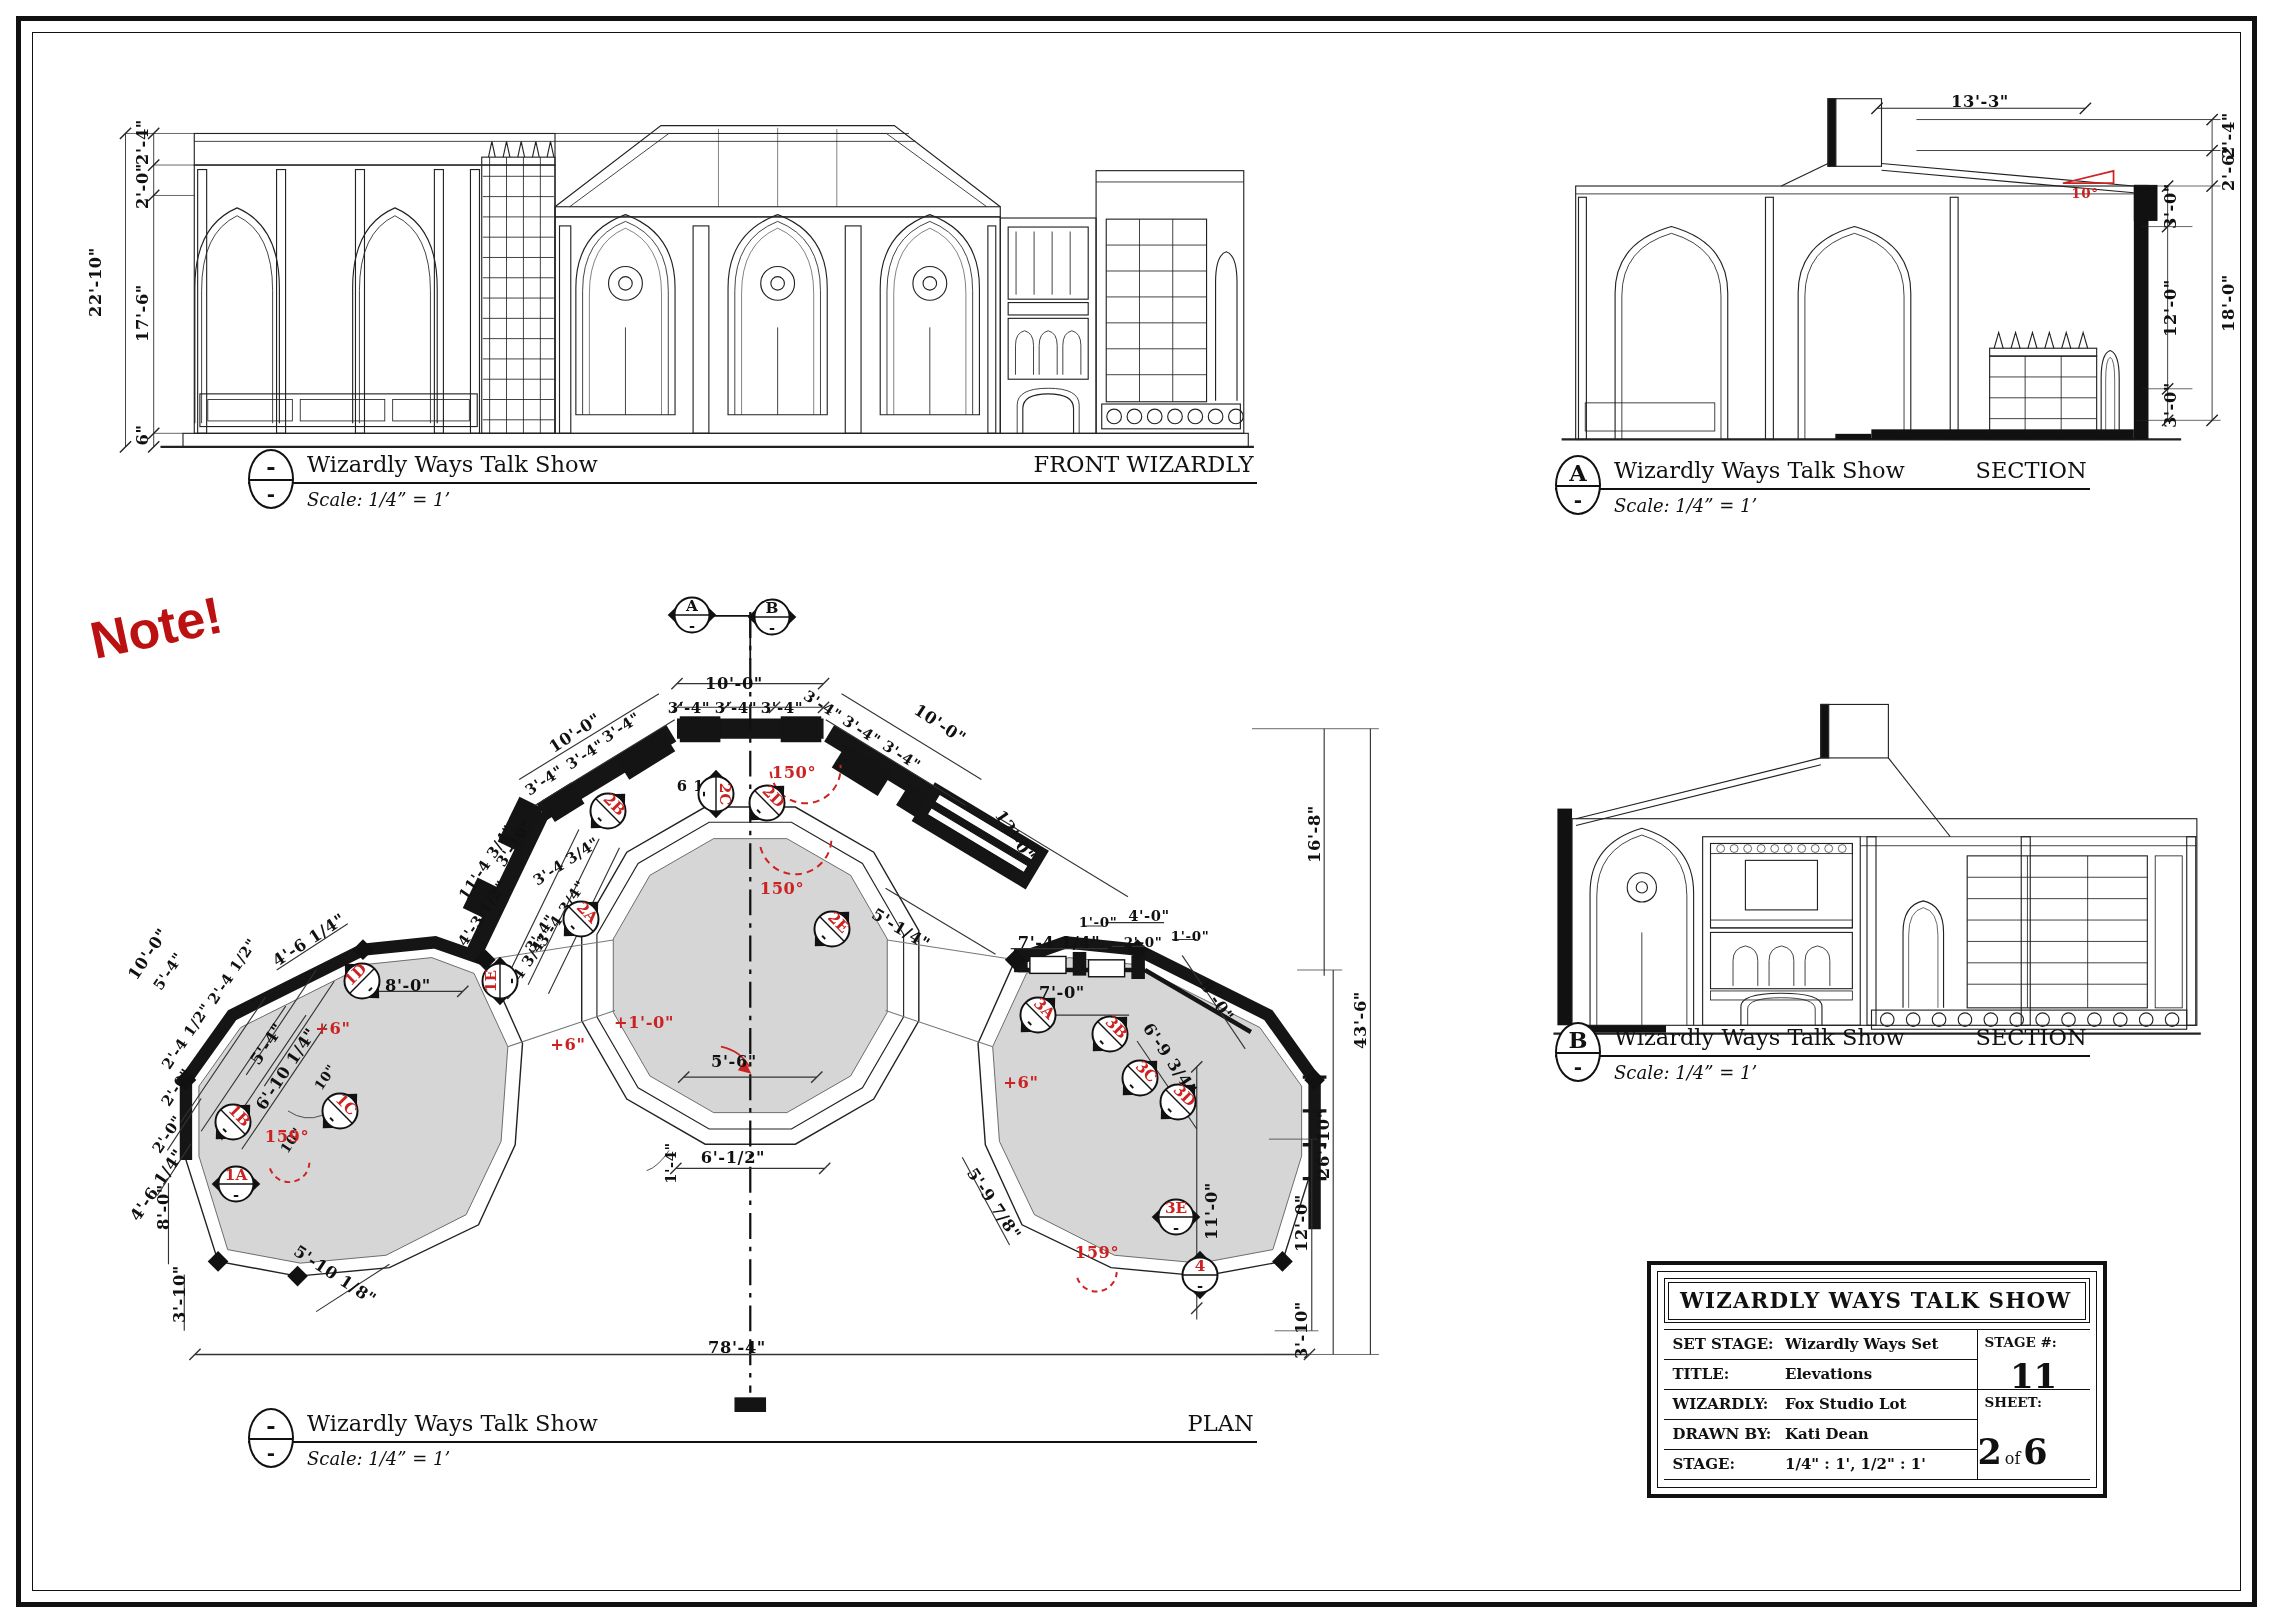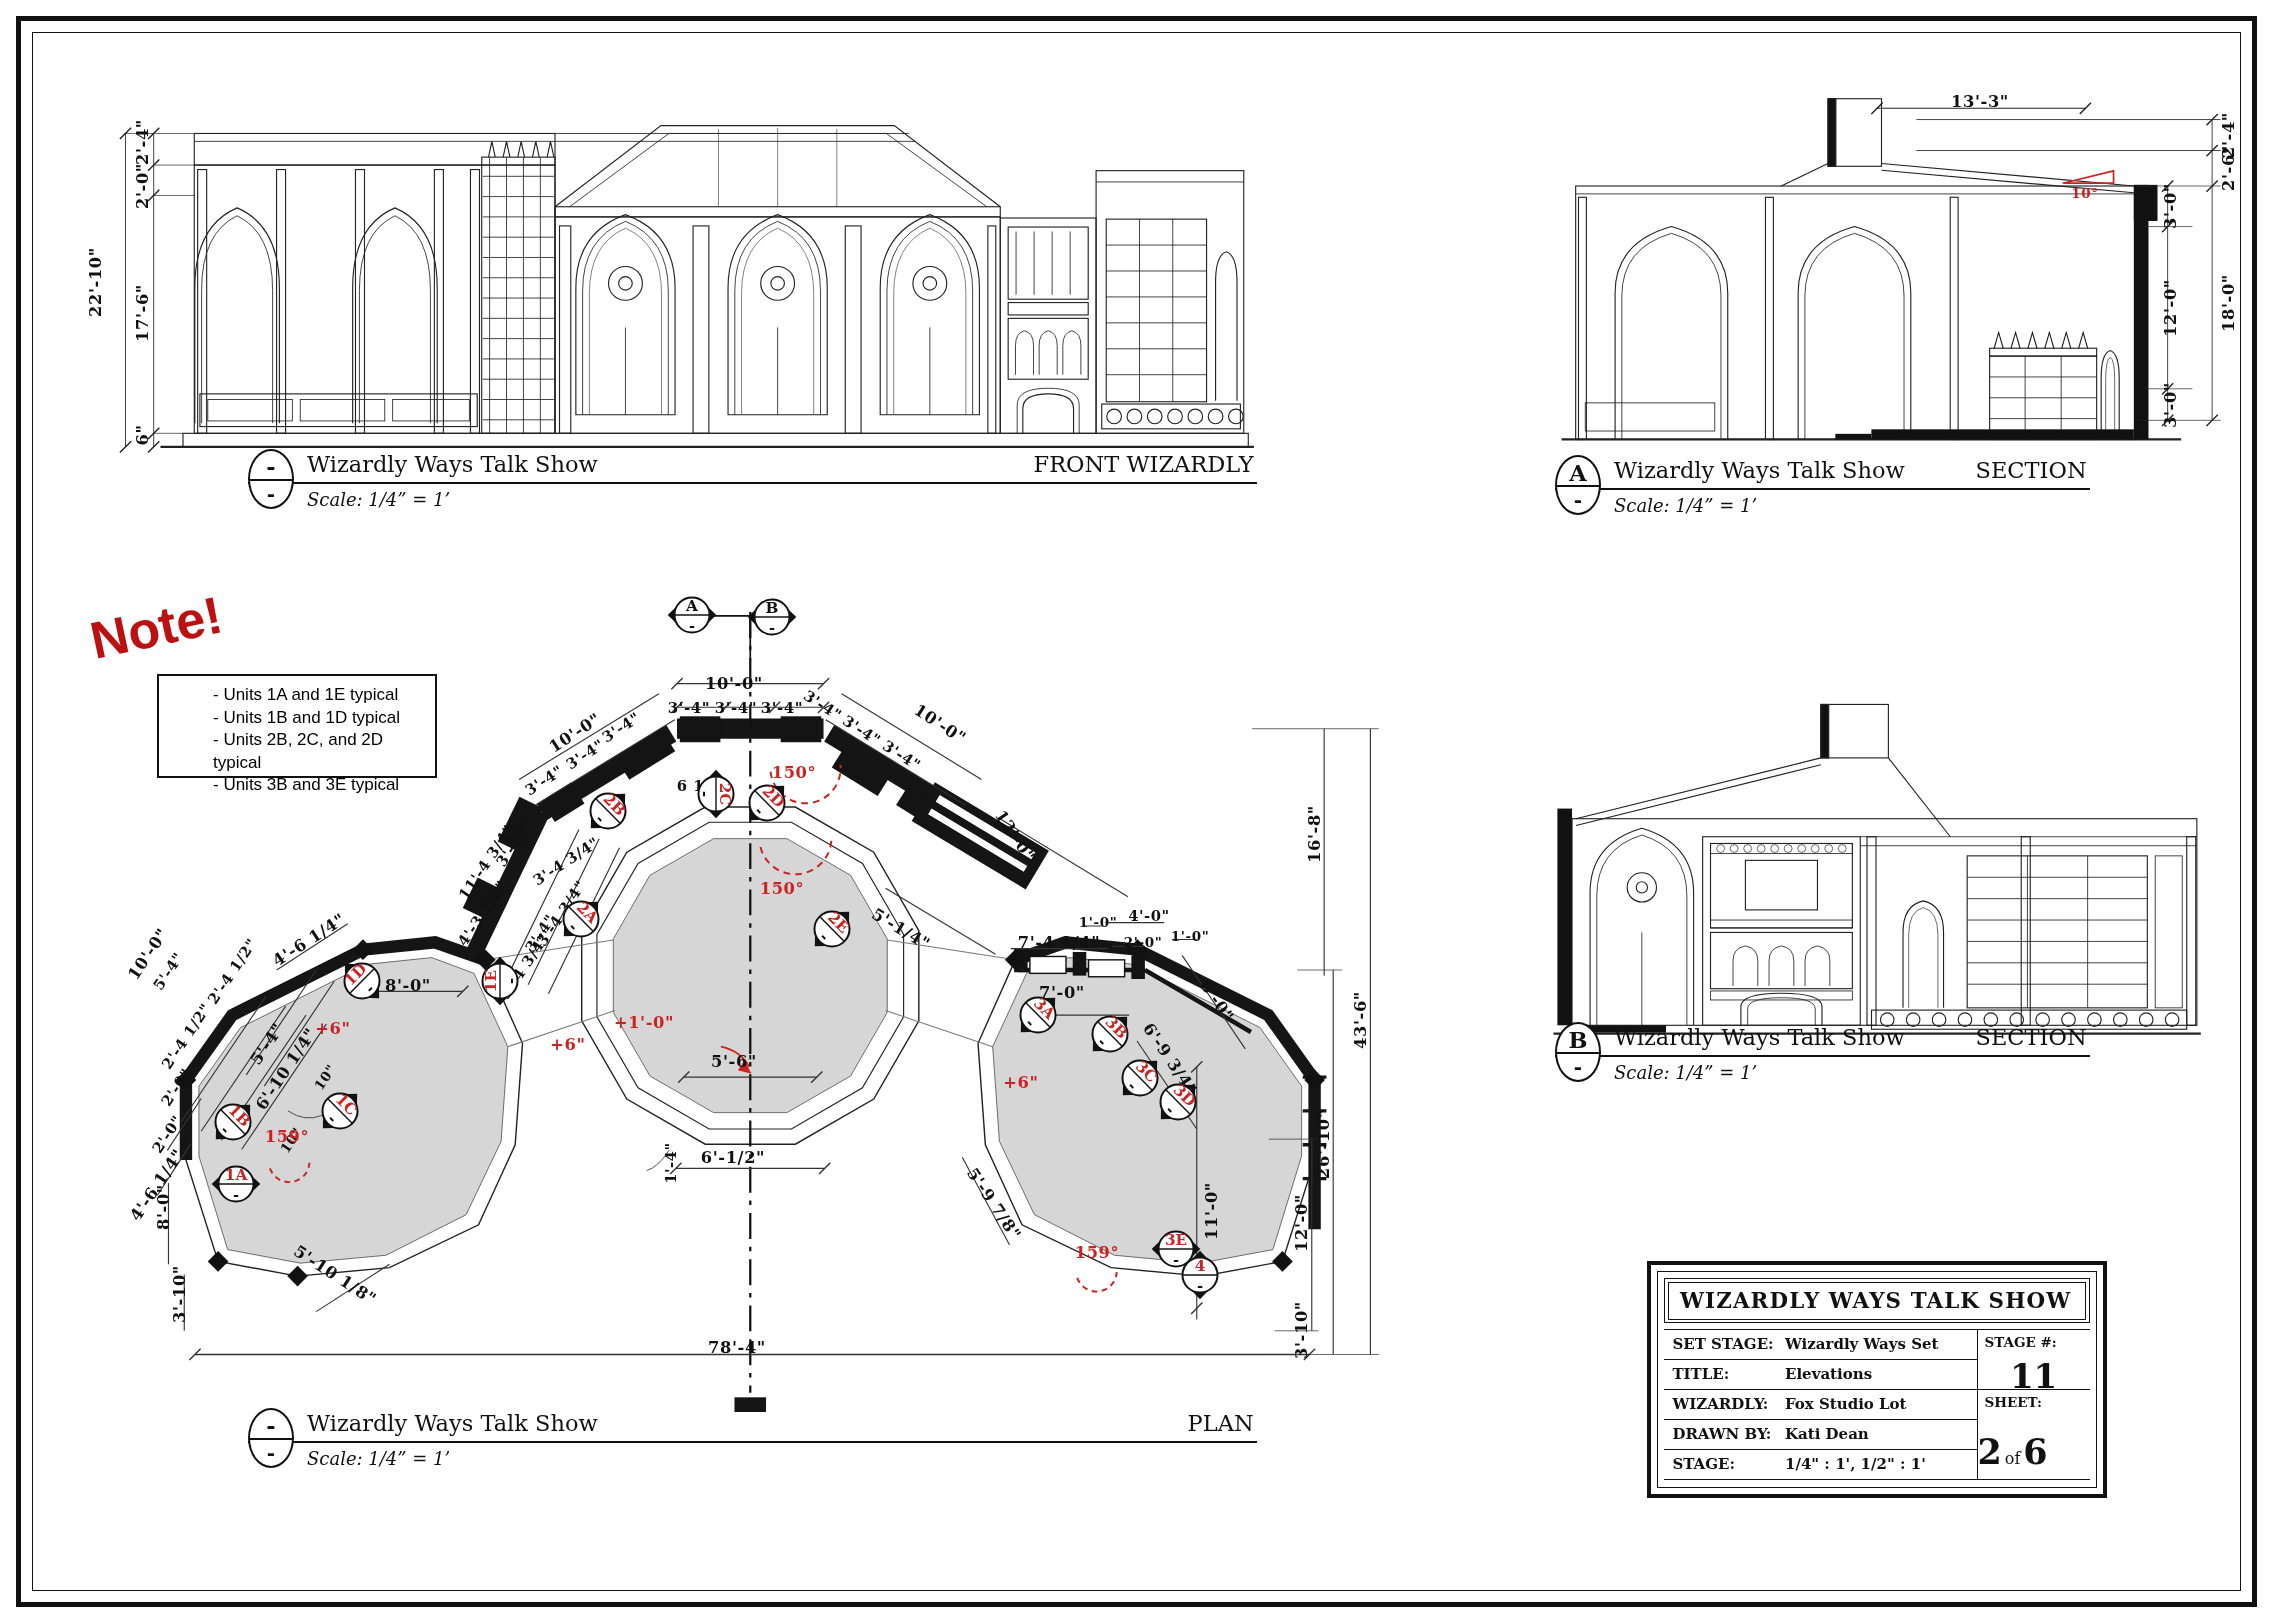"- Units 1A and 1E" div.notebox { html: <div> <ul> <li>- Units 1A and 1E typical</li> <li>- Units 1B and 1D typical</li> <li>- Units 2B, 2C, and 2D typical</li> <li>- Units 3B and 3E typical</li> </ul> </div> -> none }
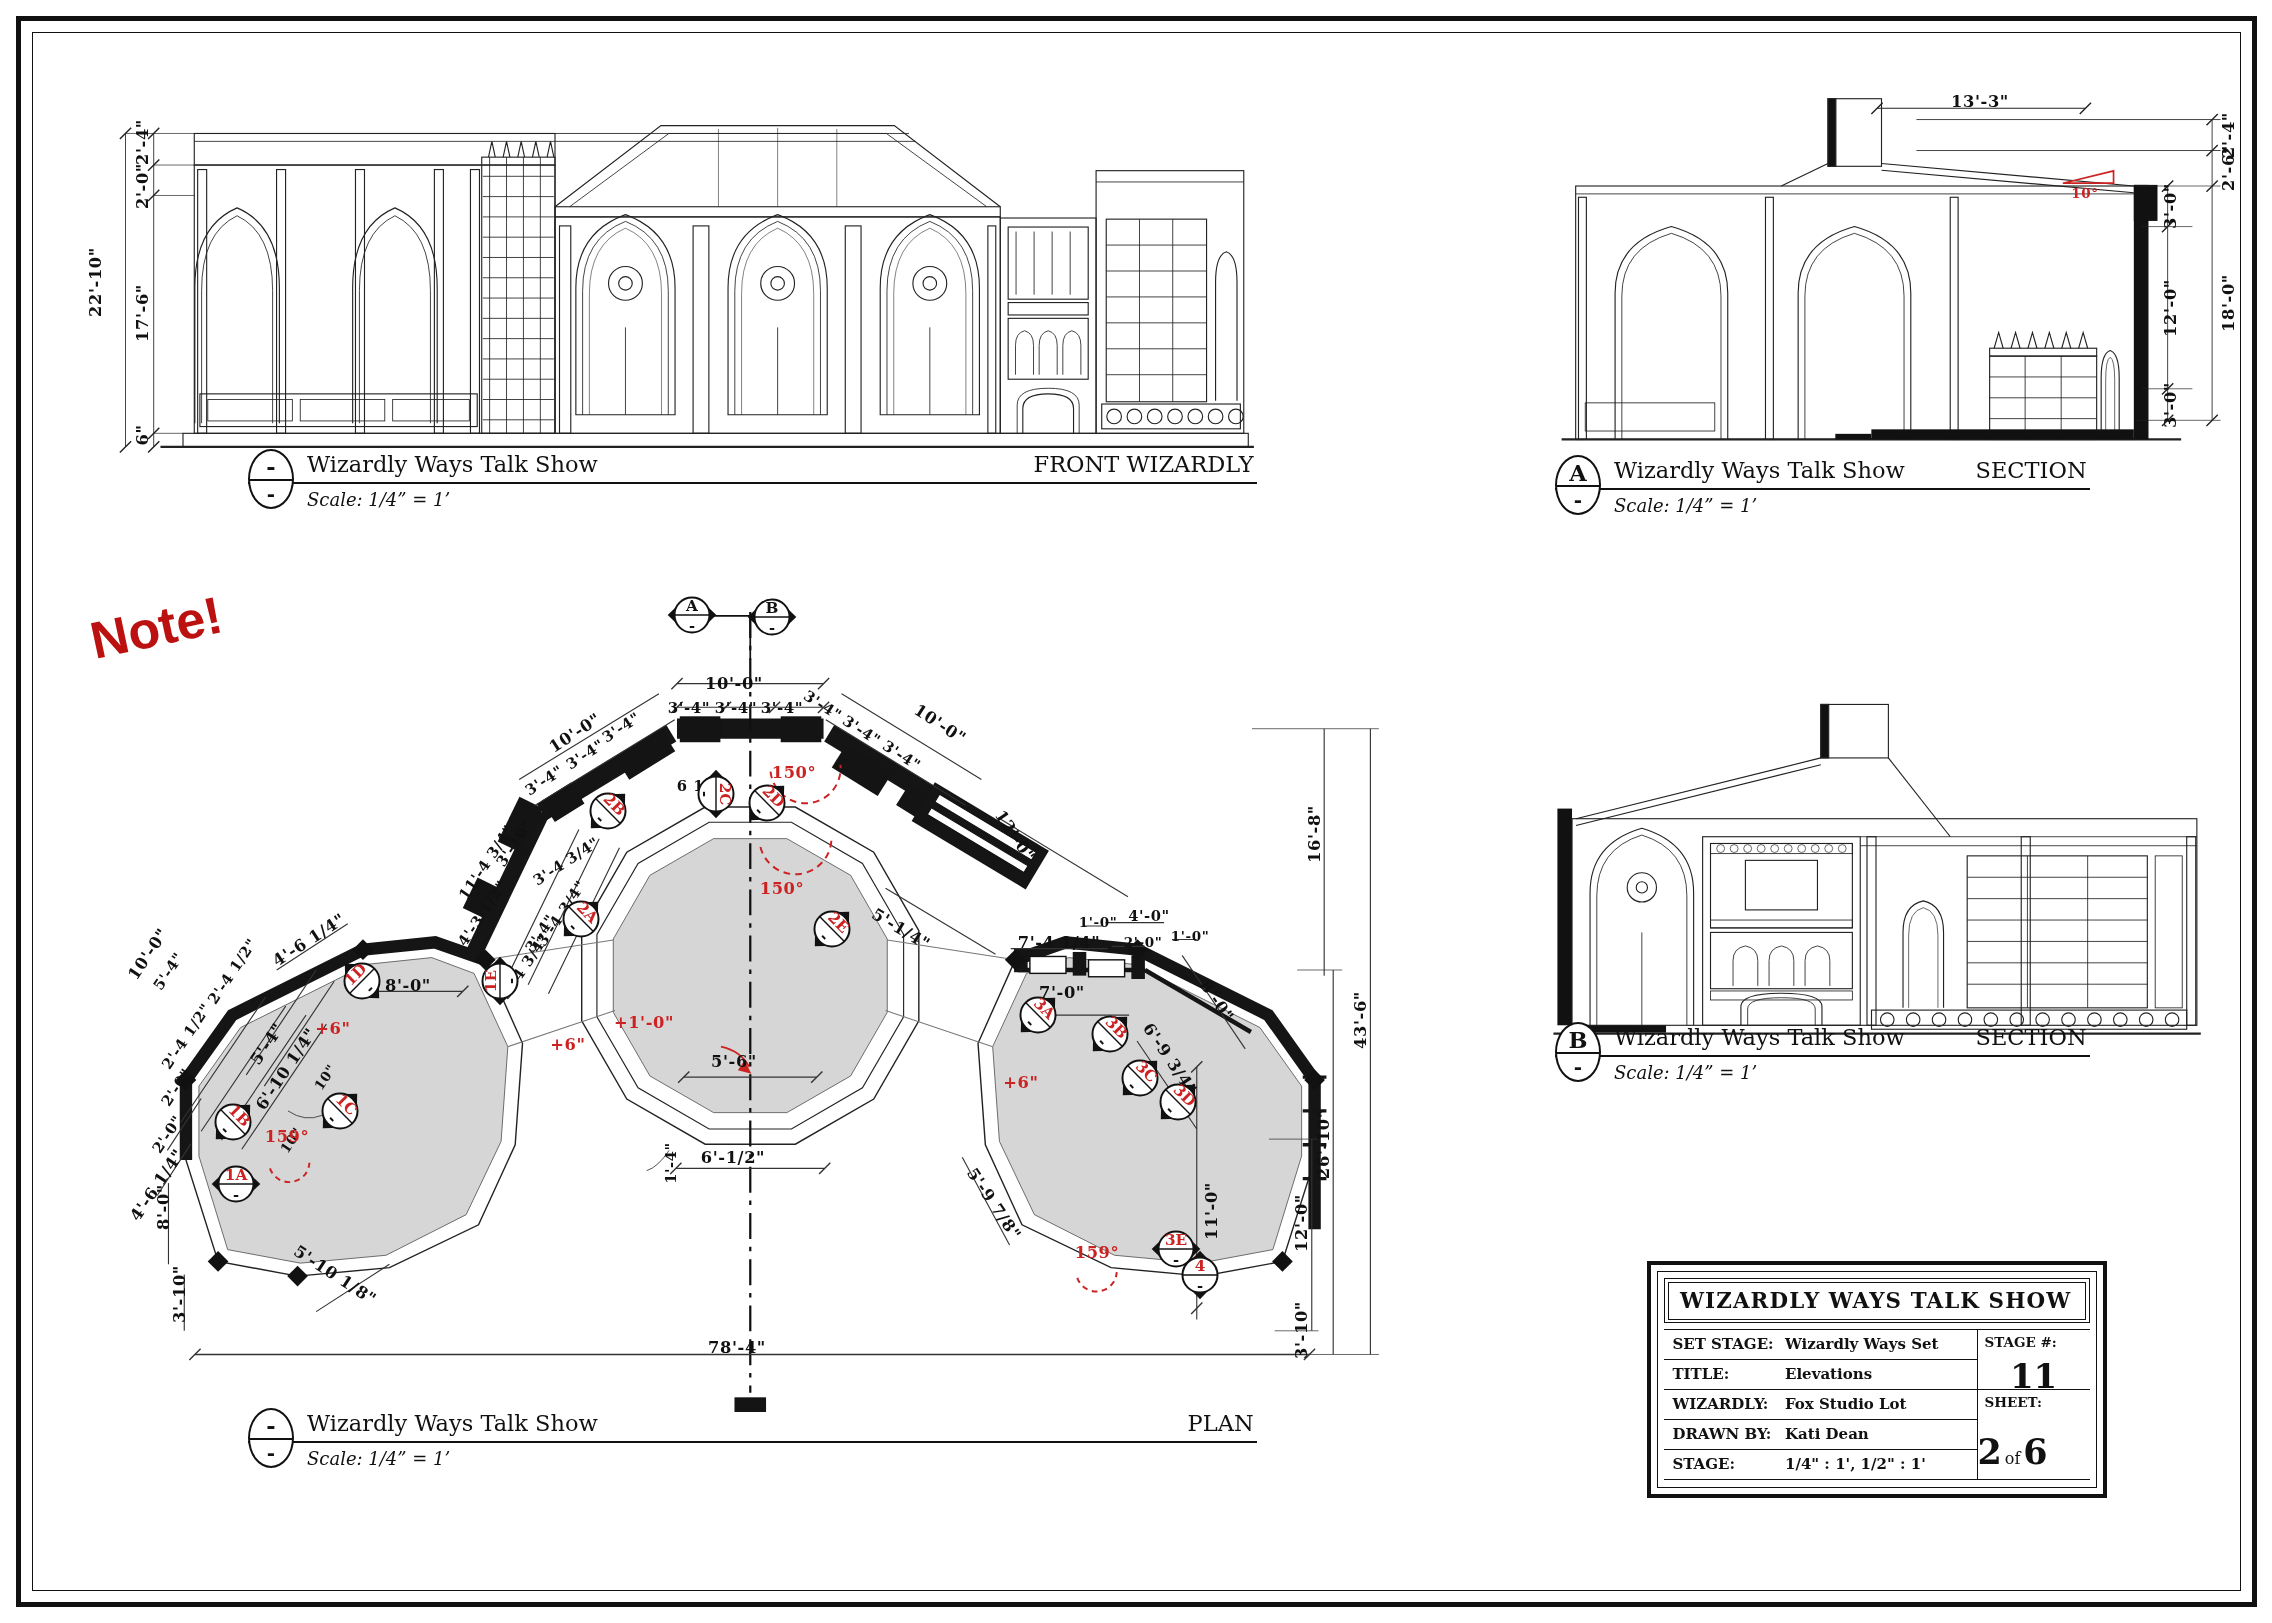"3E" div.marker { margin-top: 32px -> none }
